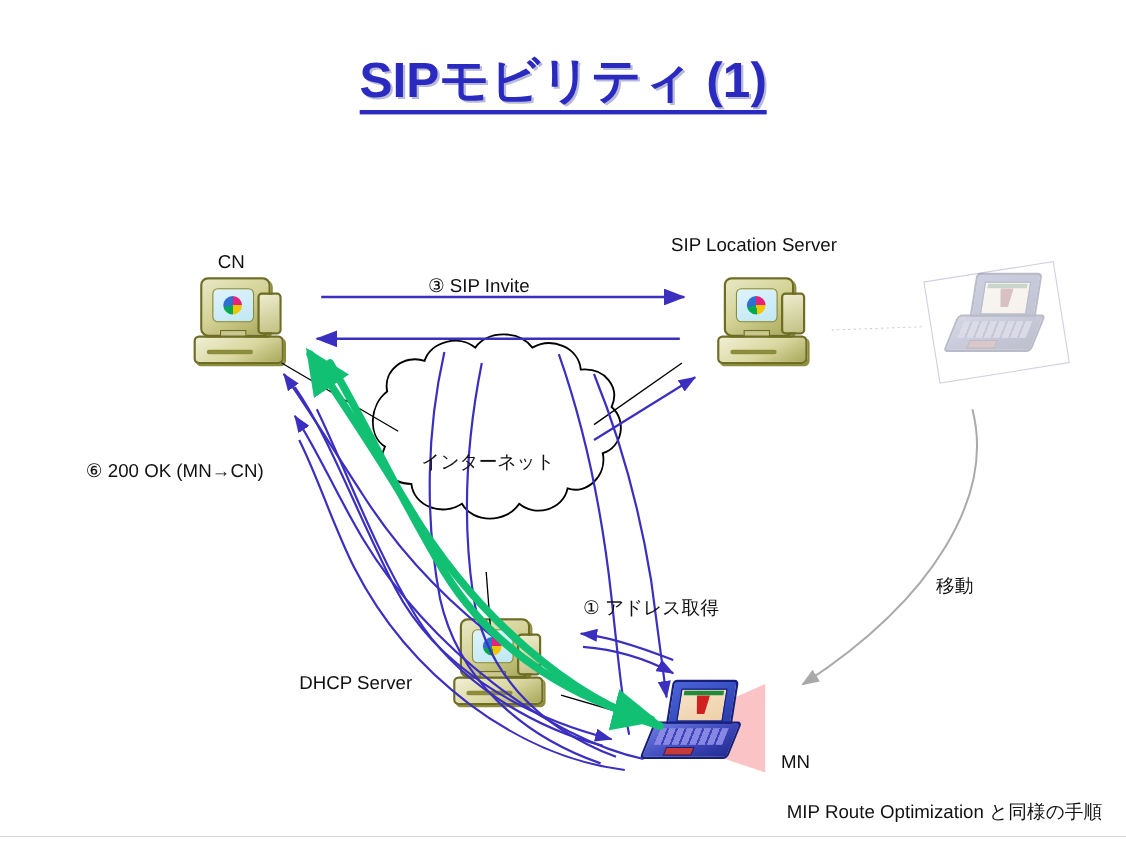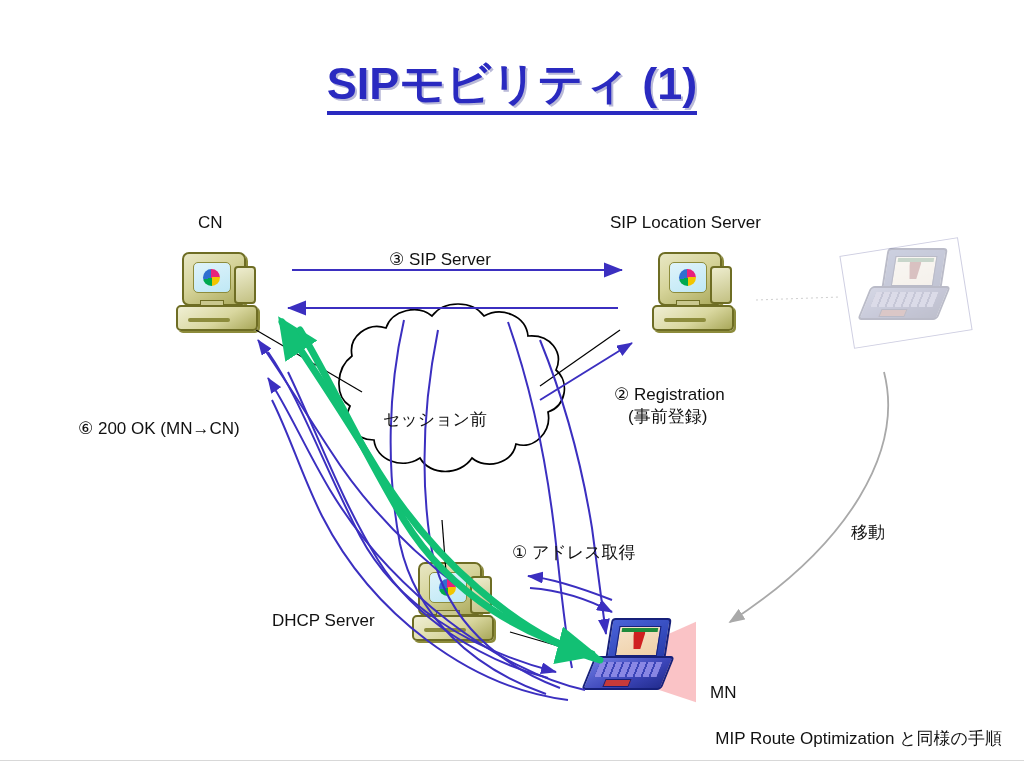"SIPモビリティ (1)" #title .tu { margin-top: 11px -> none }
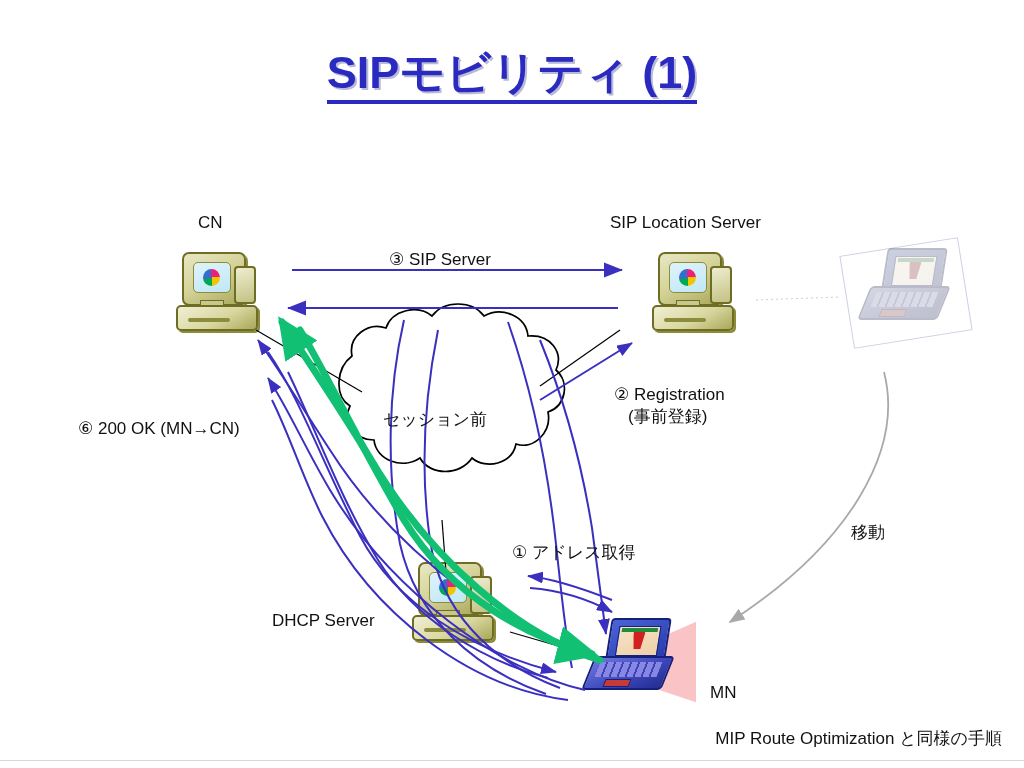"CN" div.dlabel { top: 212px -> 228px }
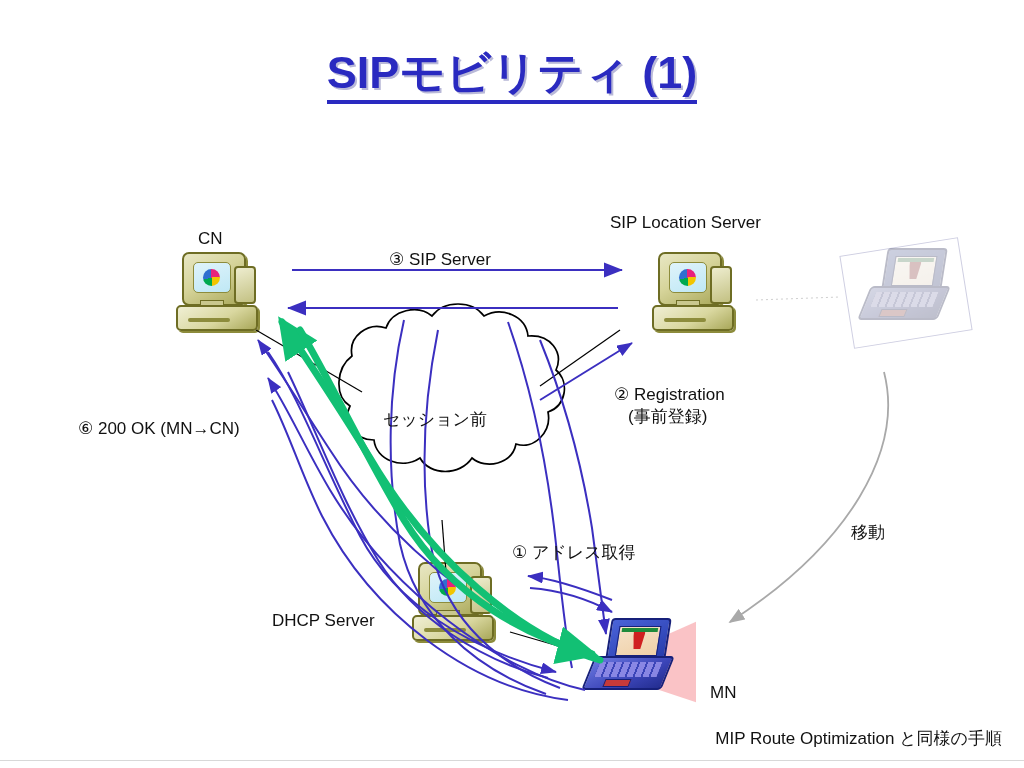"③ SIP Server" div.dlabel { text: Server -> Invite }
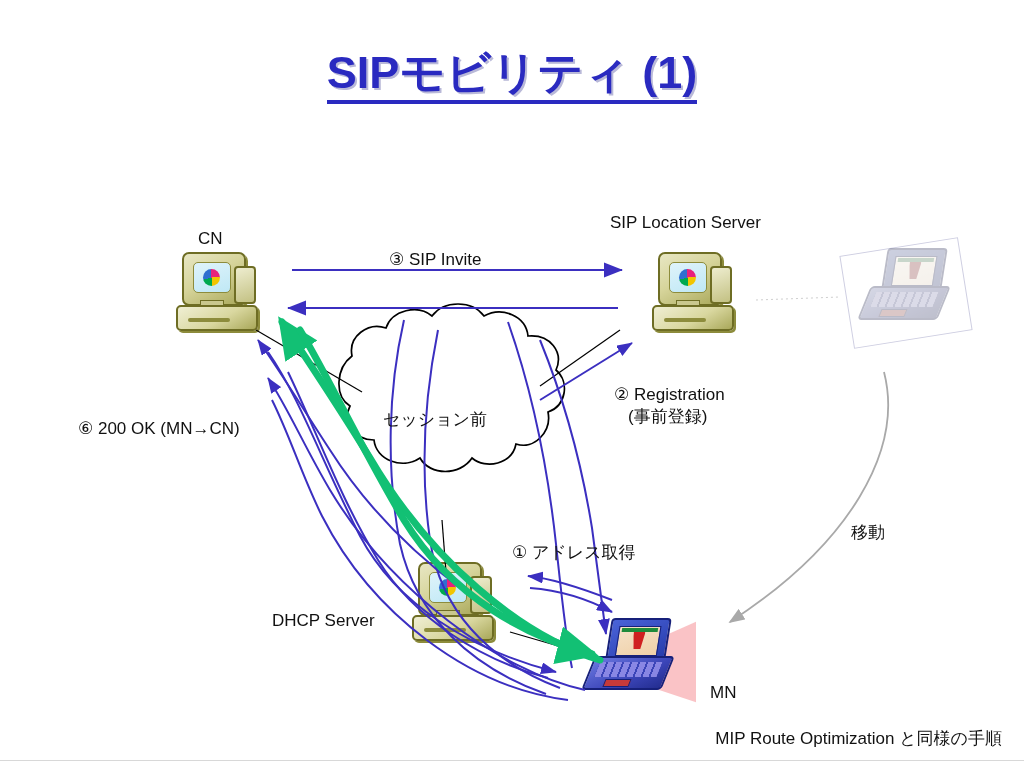"② Registration" div.dlabel { html: <div> <div>② Registration</div> <div>(事前登録)</div> </div> -> none }
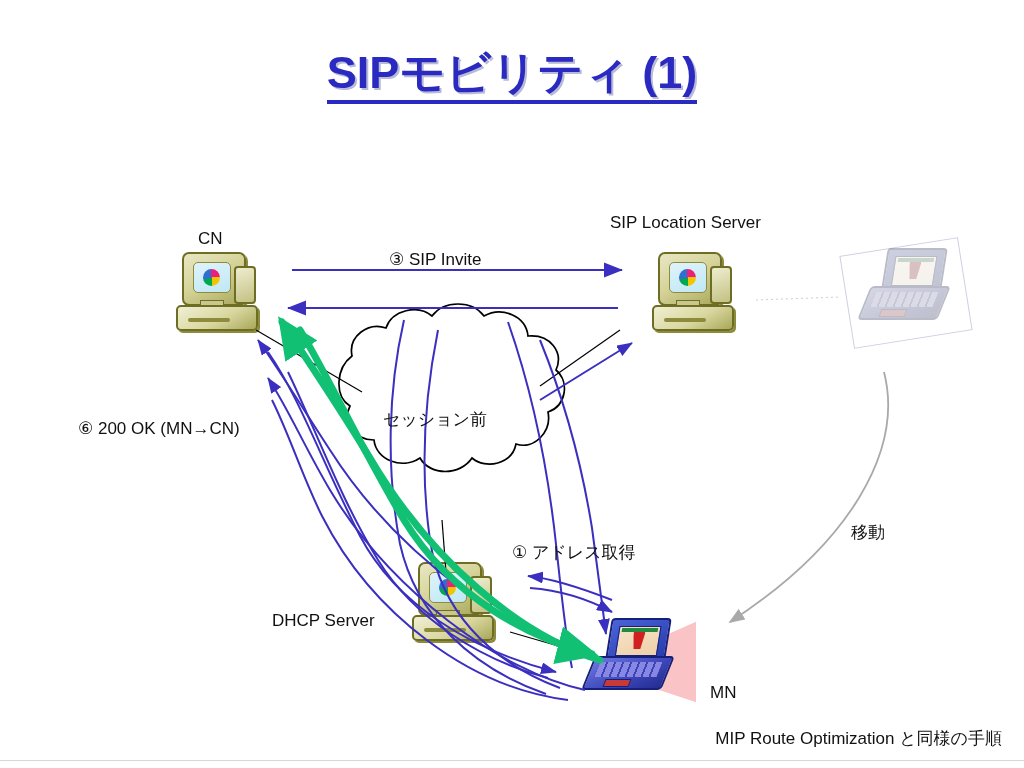"セッション前" div.dlabel { text: セッション前 -> インターネット }
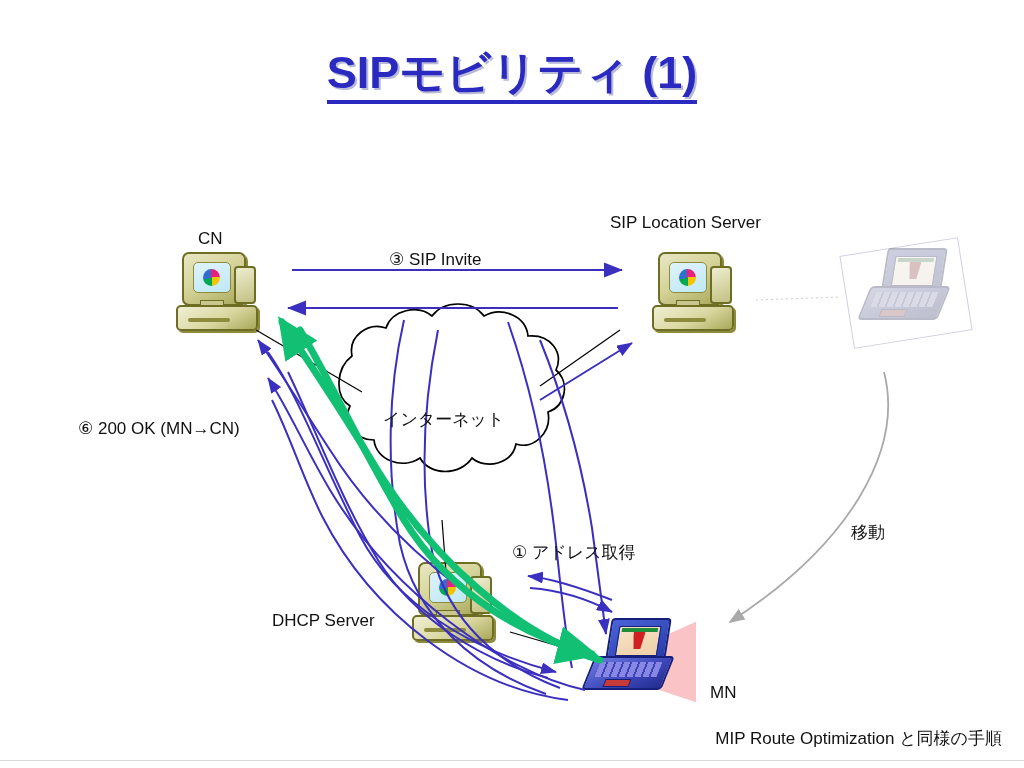"① アドレス取得" div.dlabel { left: 512px -> 530px }
